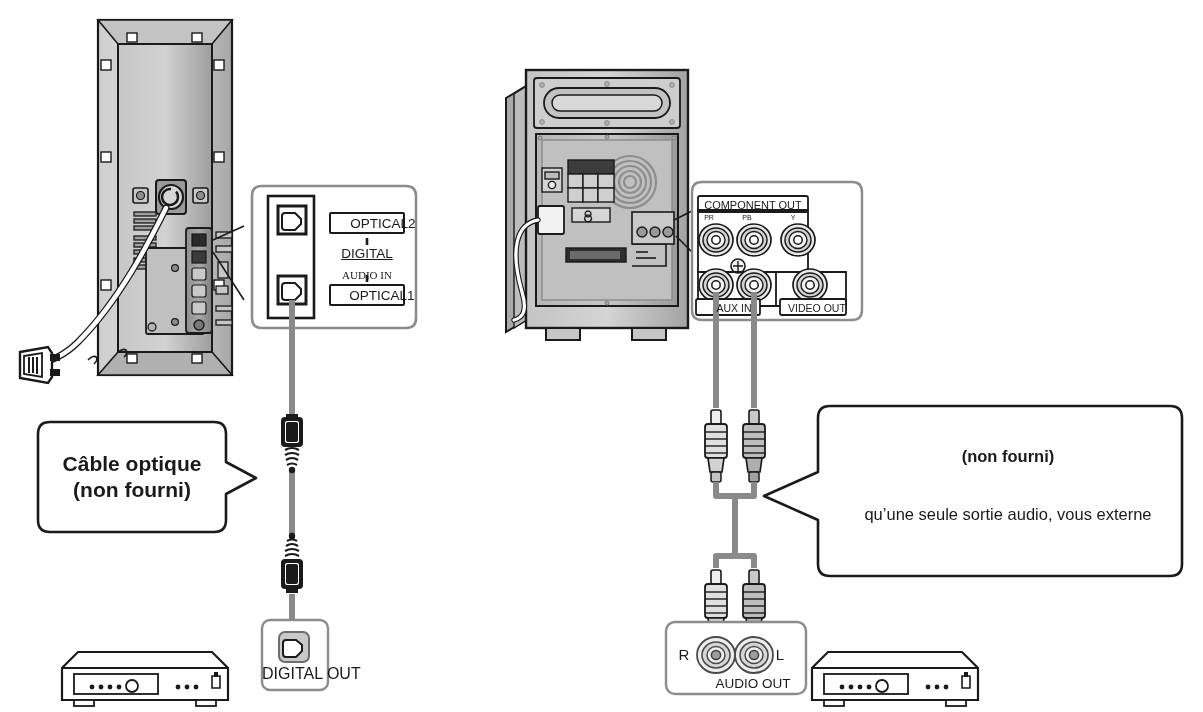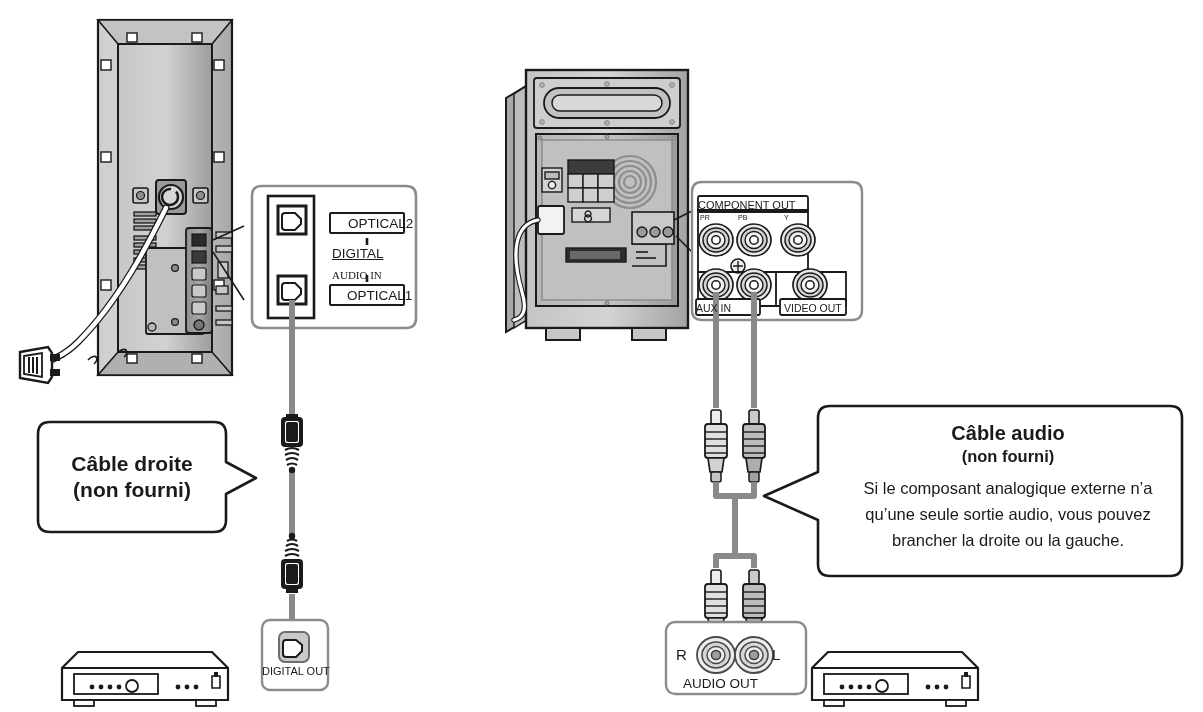"COMPONENT OUT" .lbl { text-align: left -> center }
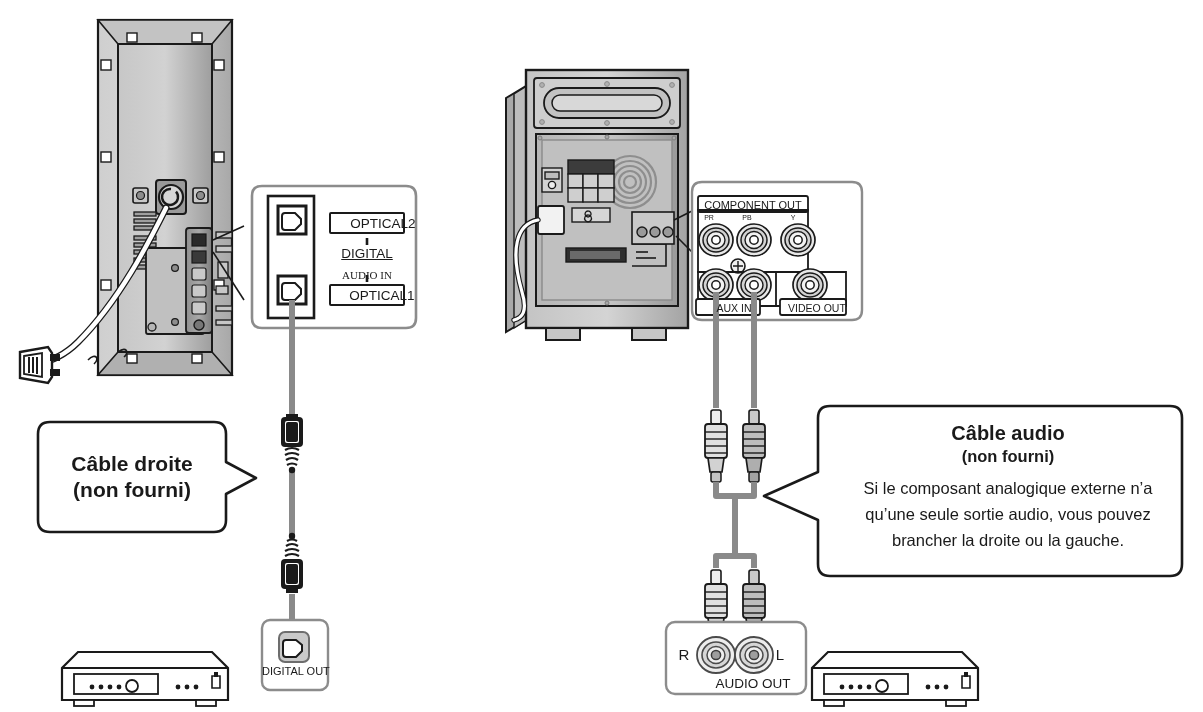"Câble audio" div.txt { html: <div>Câble audio</div> -> none }
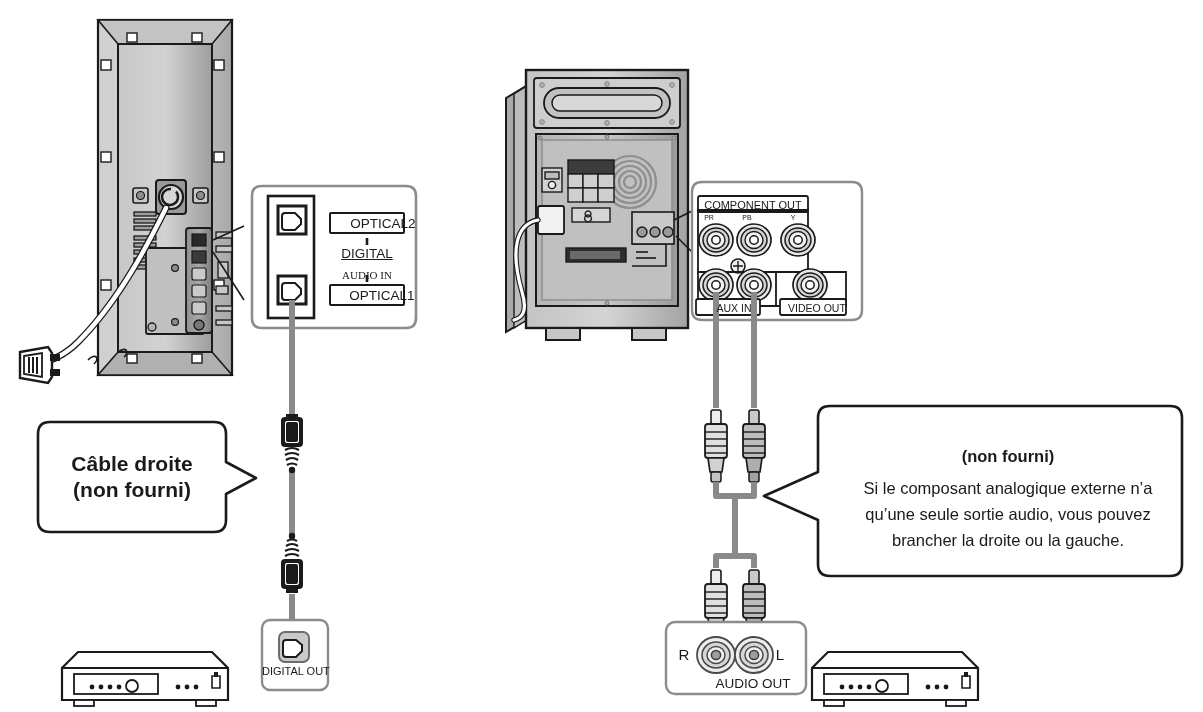"Câble droite" div.txt { text: droite -> optique }
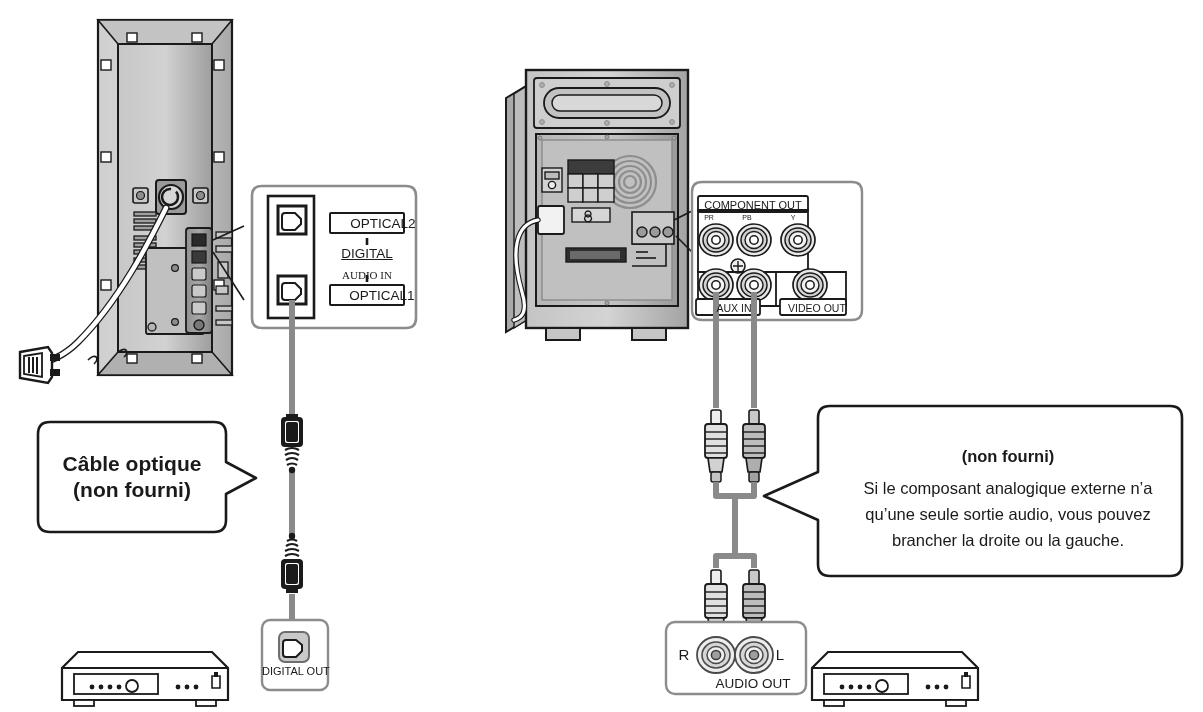"Si le composant analogique externe" div.txt { html: <div>Si le composant analogique externe n’a</div> -> none }
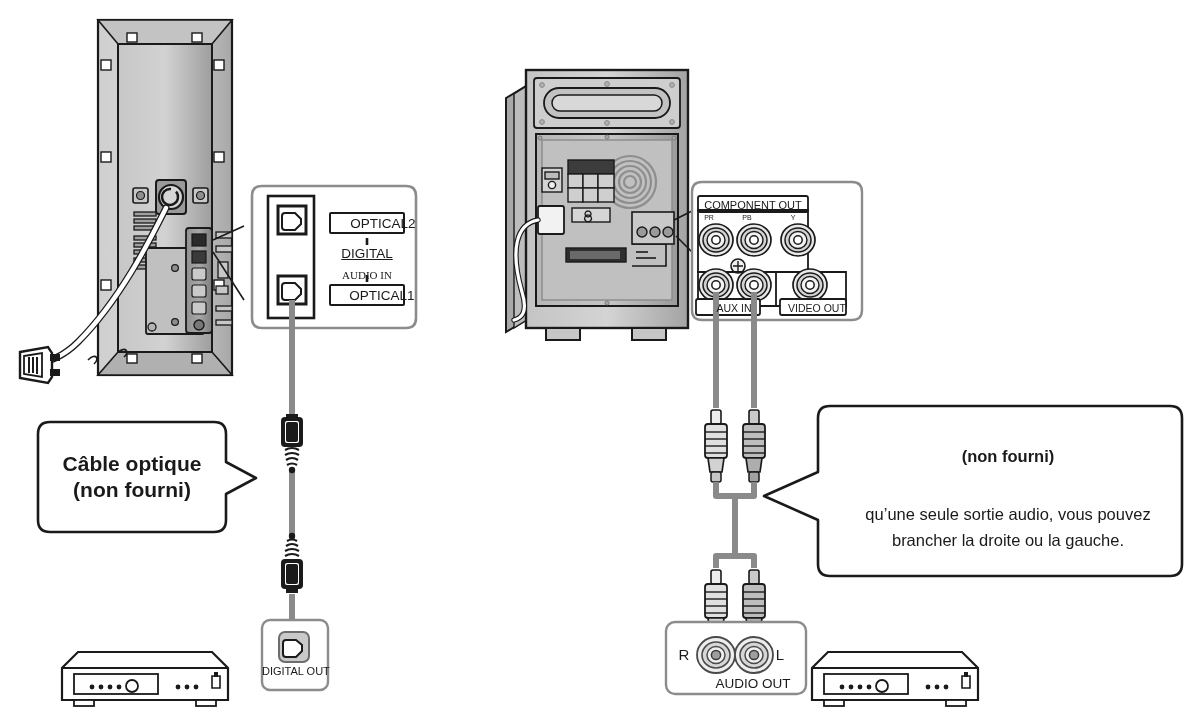"qu’une seule sortie audio, vous" div.txt { text: pouvez -> externe }
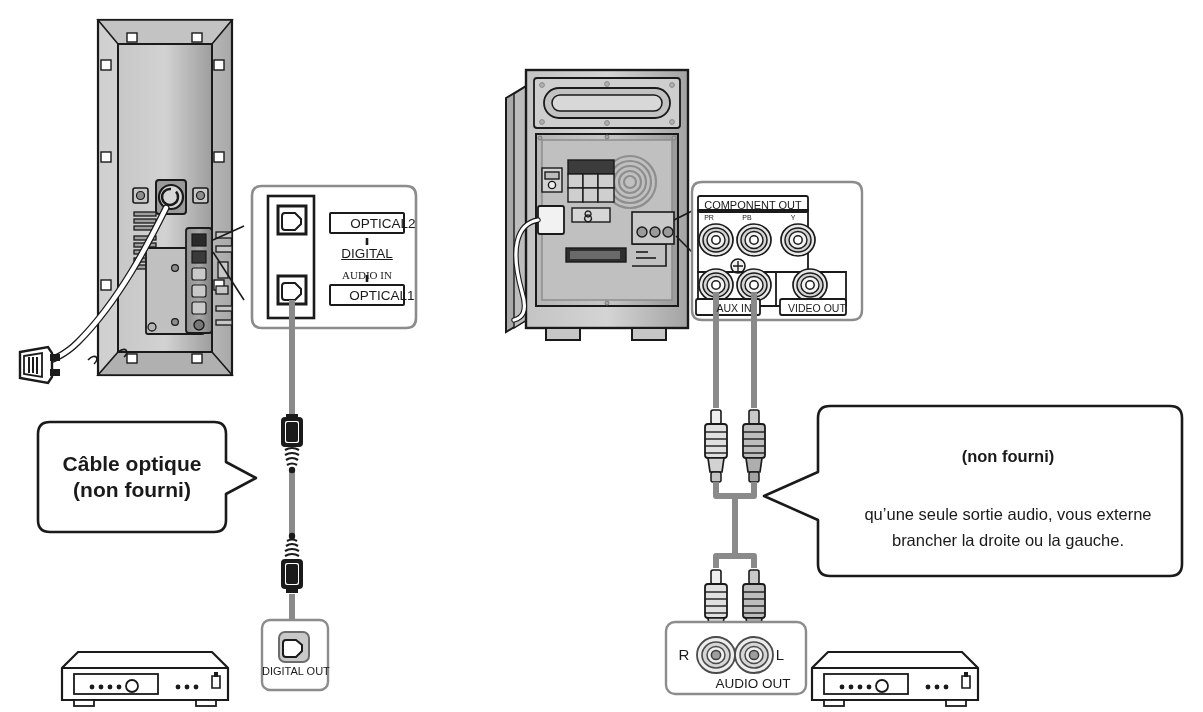"brancher la droite ou la" div.txt { html: <div>brancher la droite ou la gauche.</div> -> none }
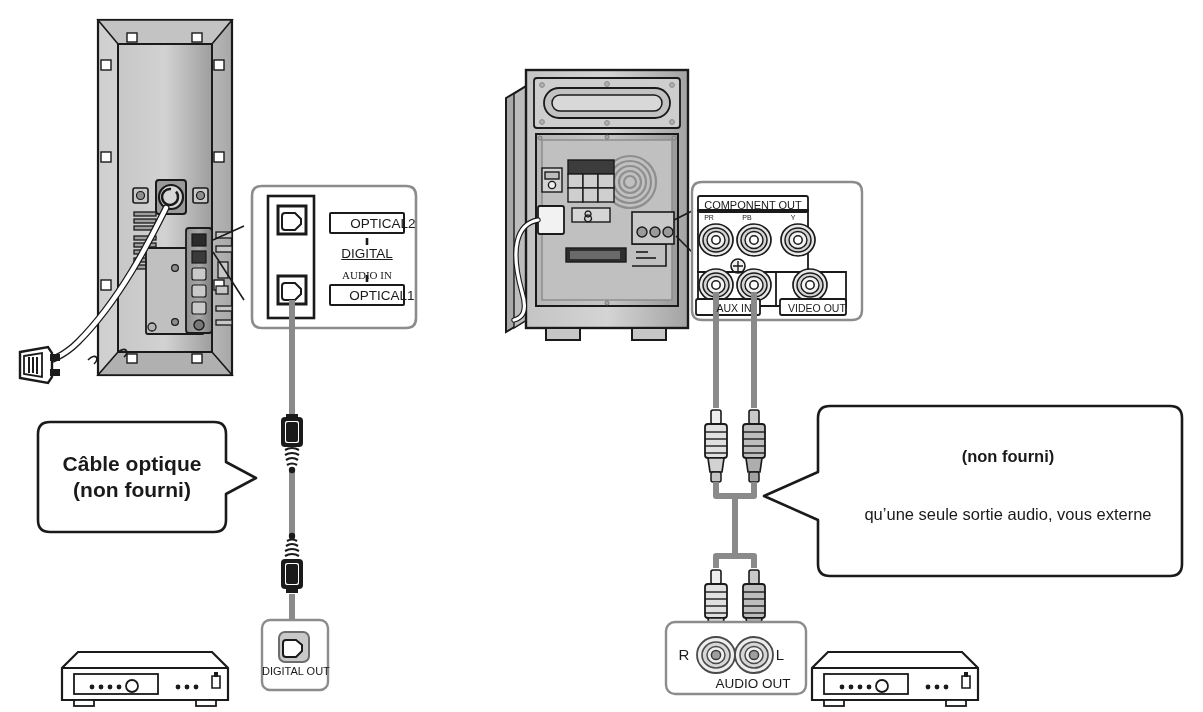"DIGITAL OUT" div.txt { font-size: 11px -> 16px }
